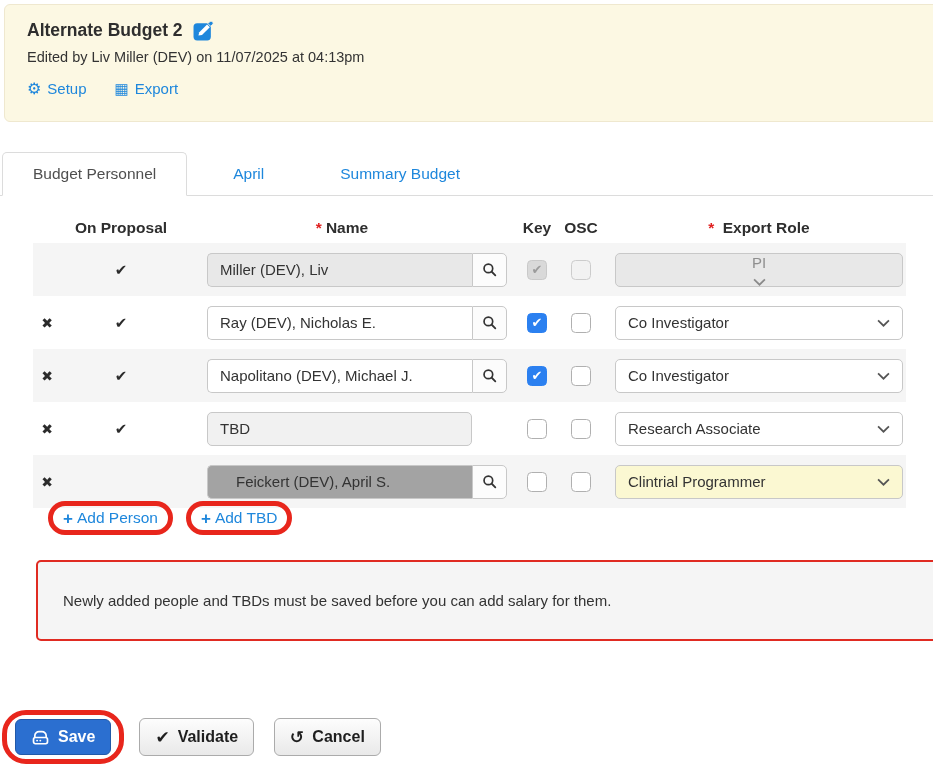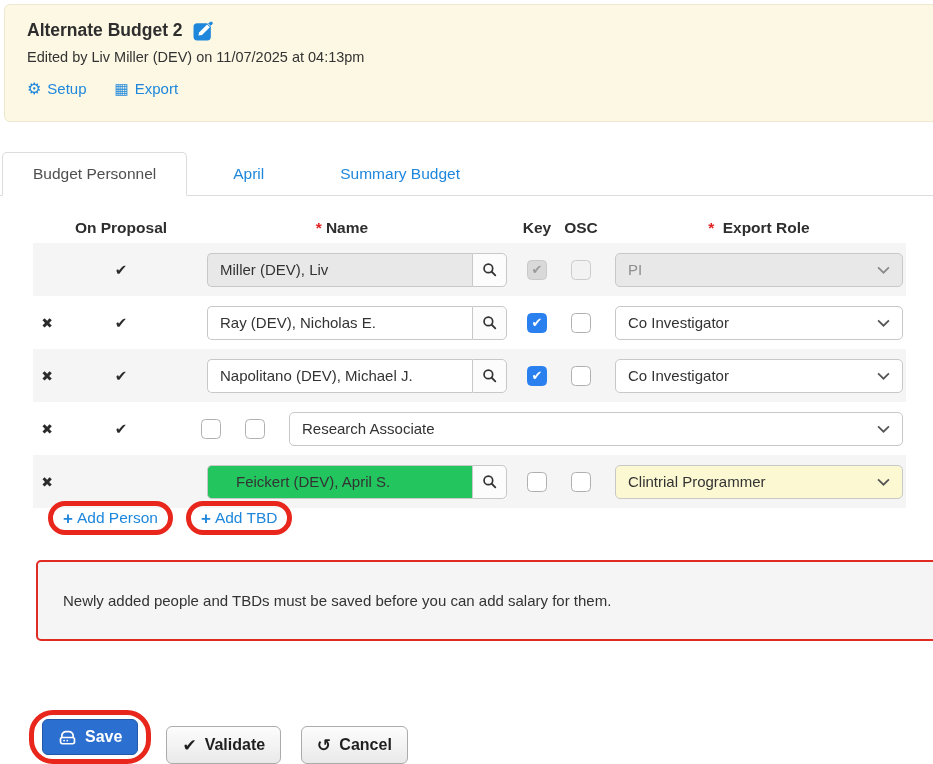"PI" .role-select.disabled { flex-direction: none -> column }
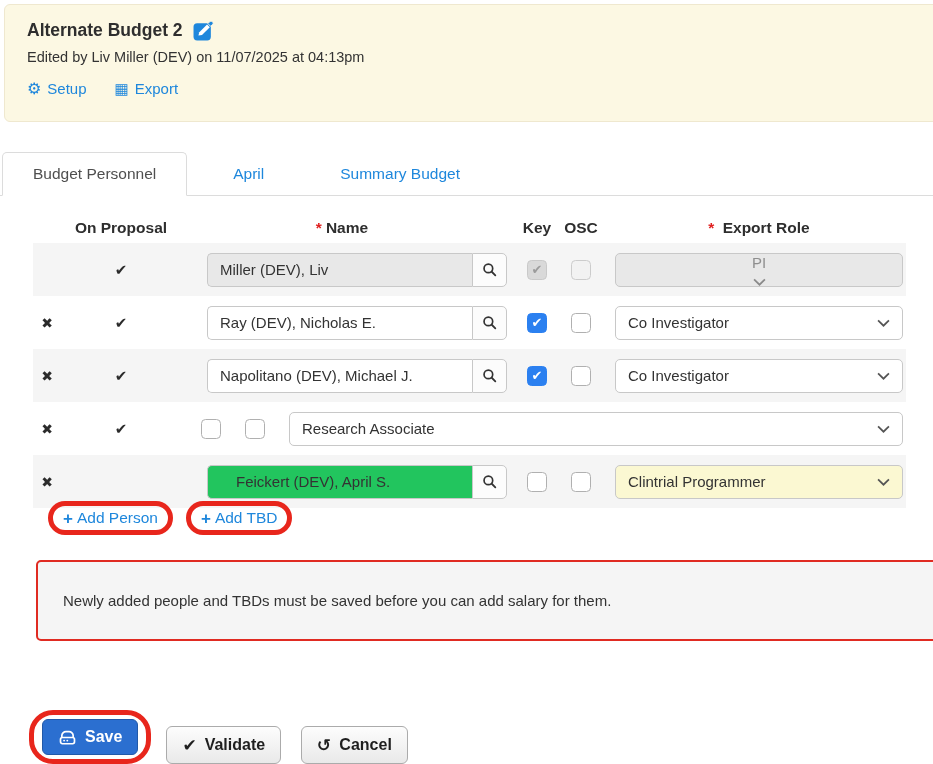"TBD" div.col-name { html: none -> <div> <input> </div> }
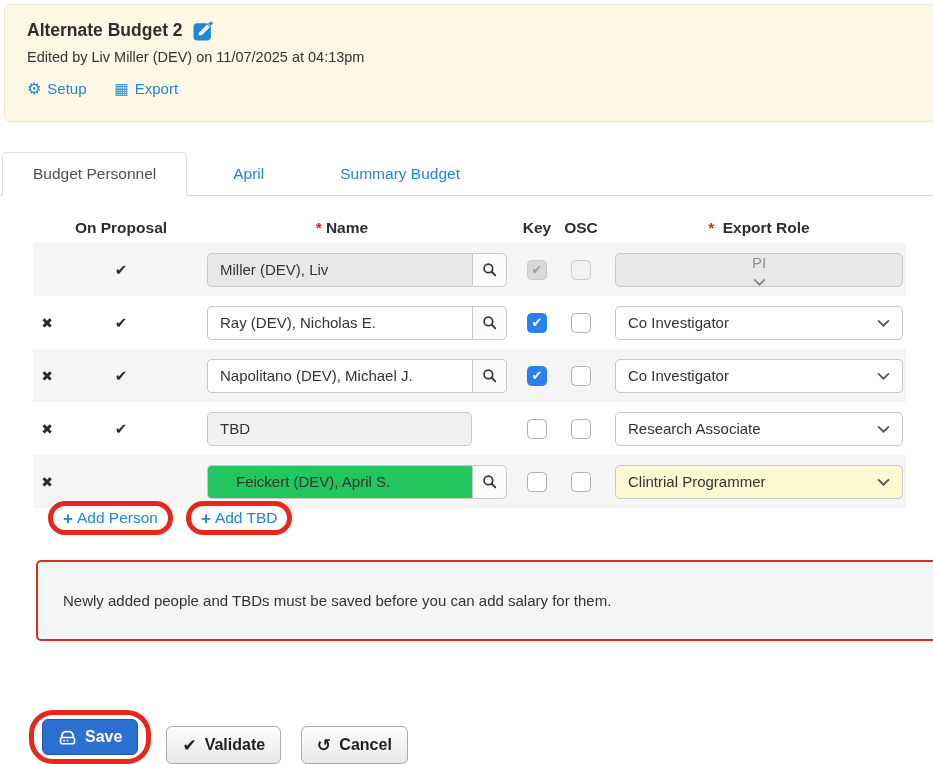"Feickert (DEV), April S." .name-input.highlight { background: #22c55e -> #a3a3a3 }
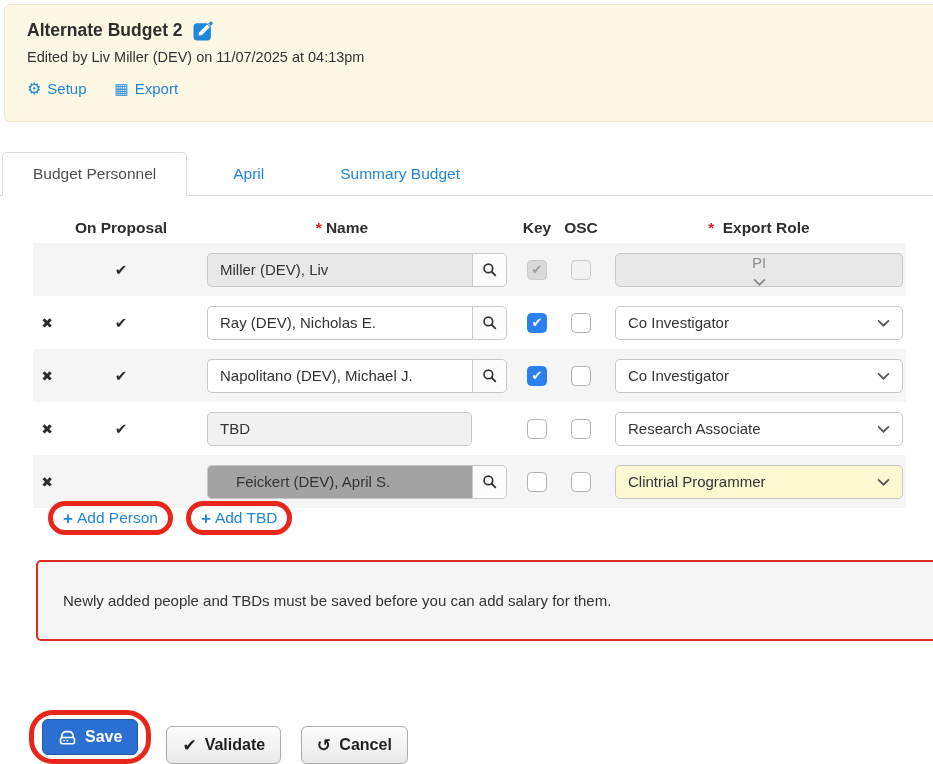"Save" .footer { align-items: flex-end -> center; left: 29px -> 2px }
